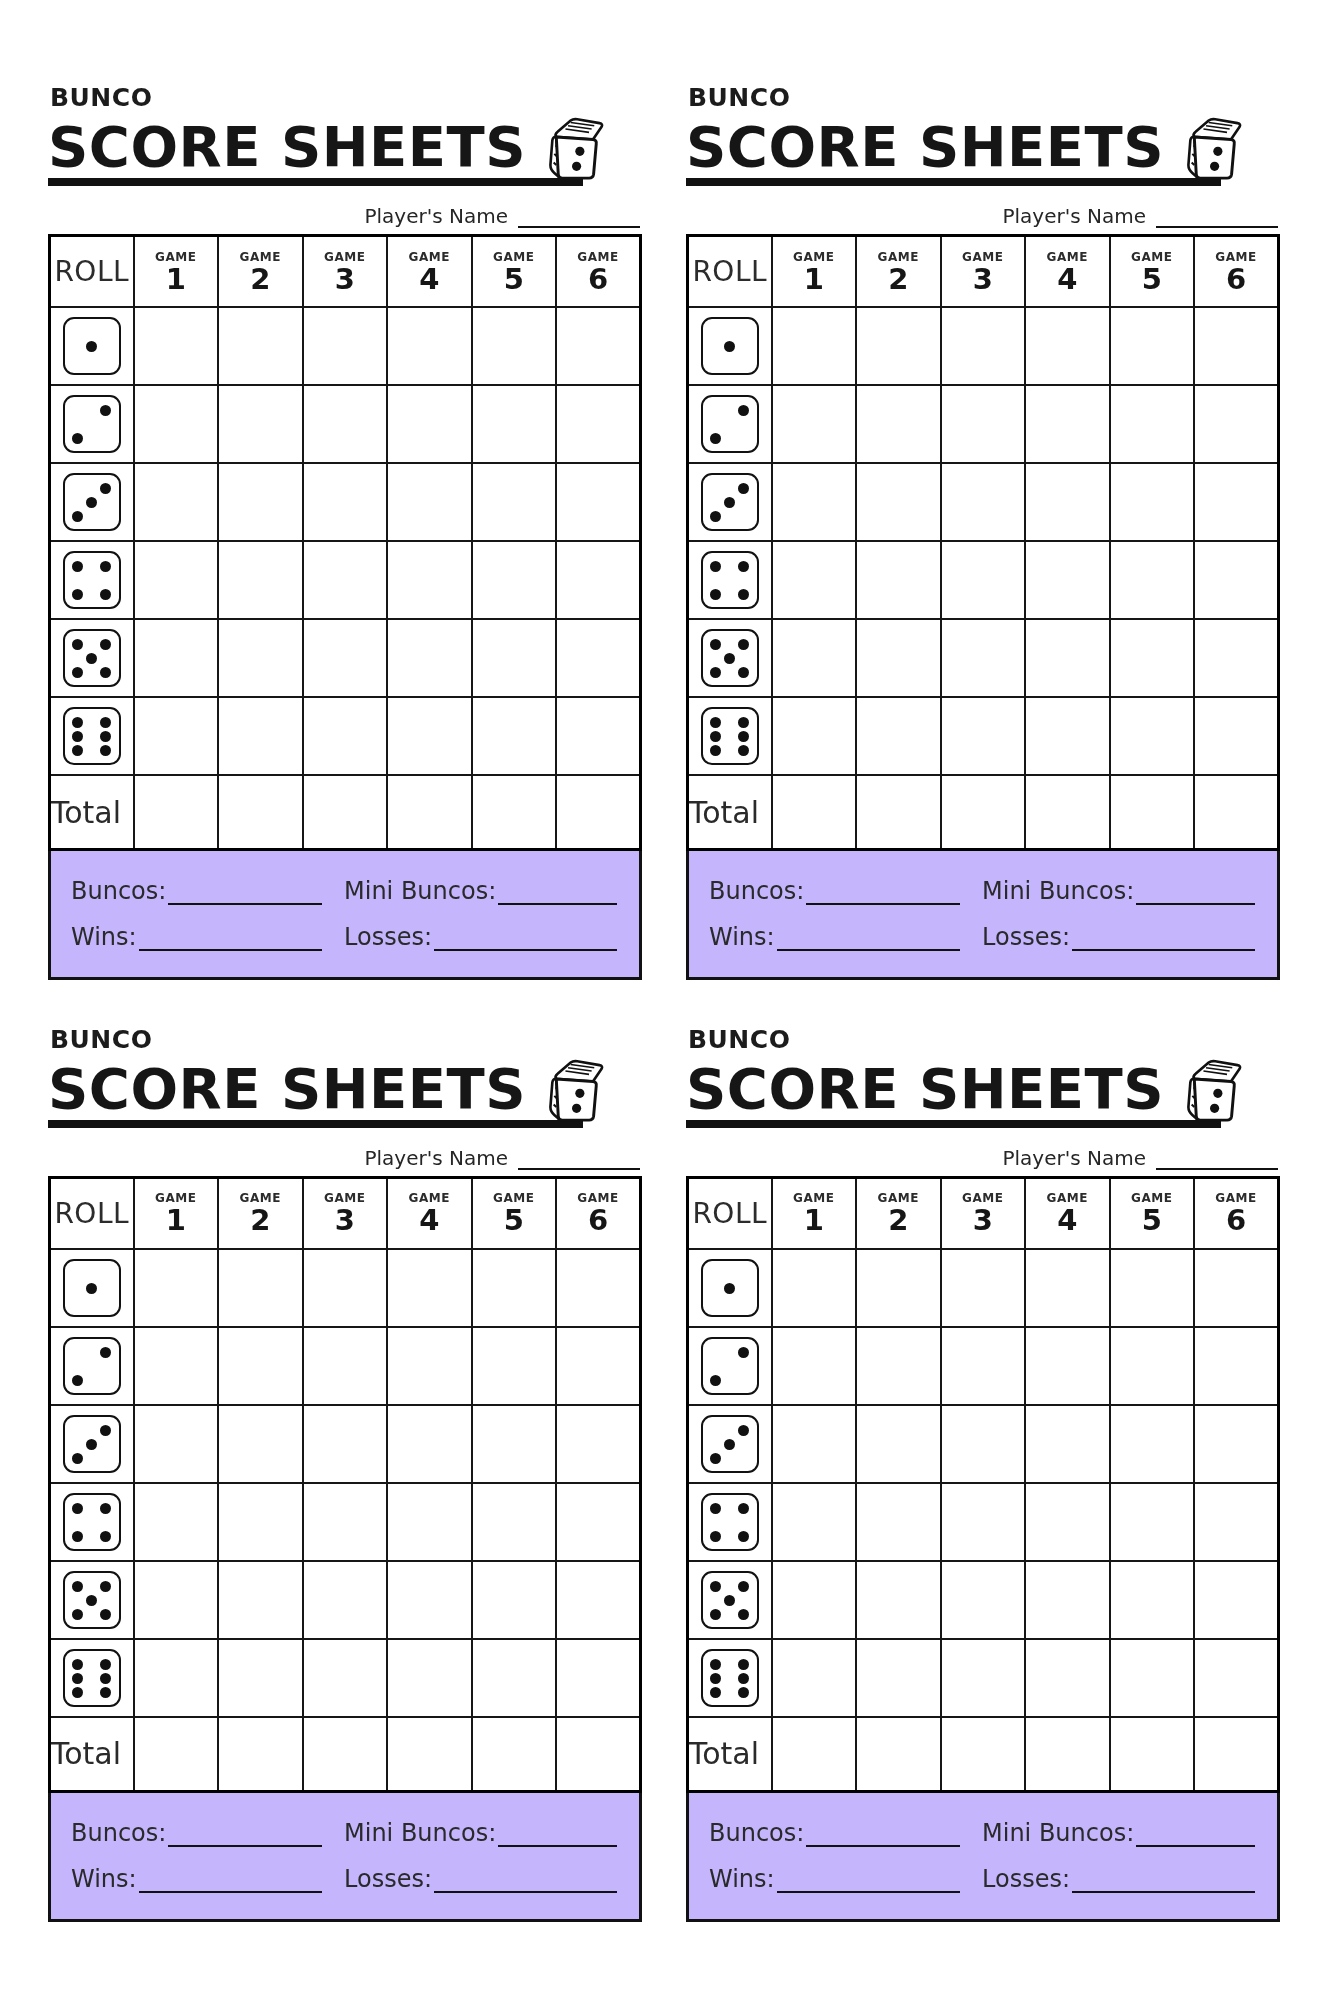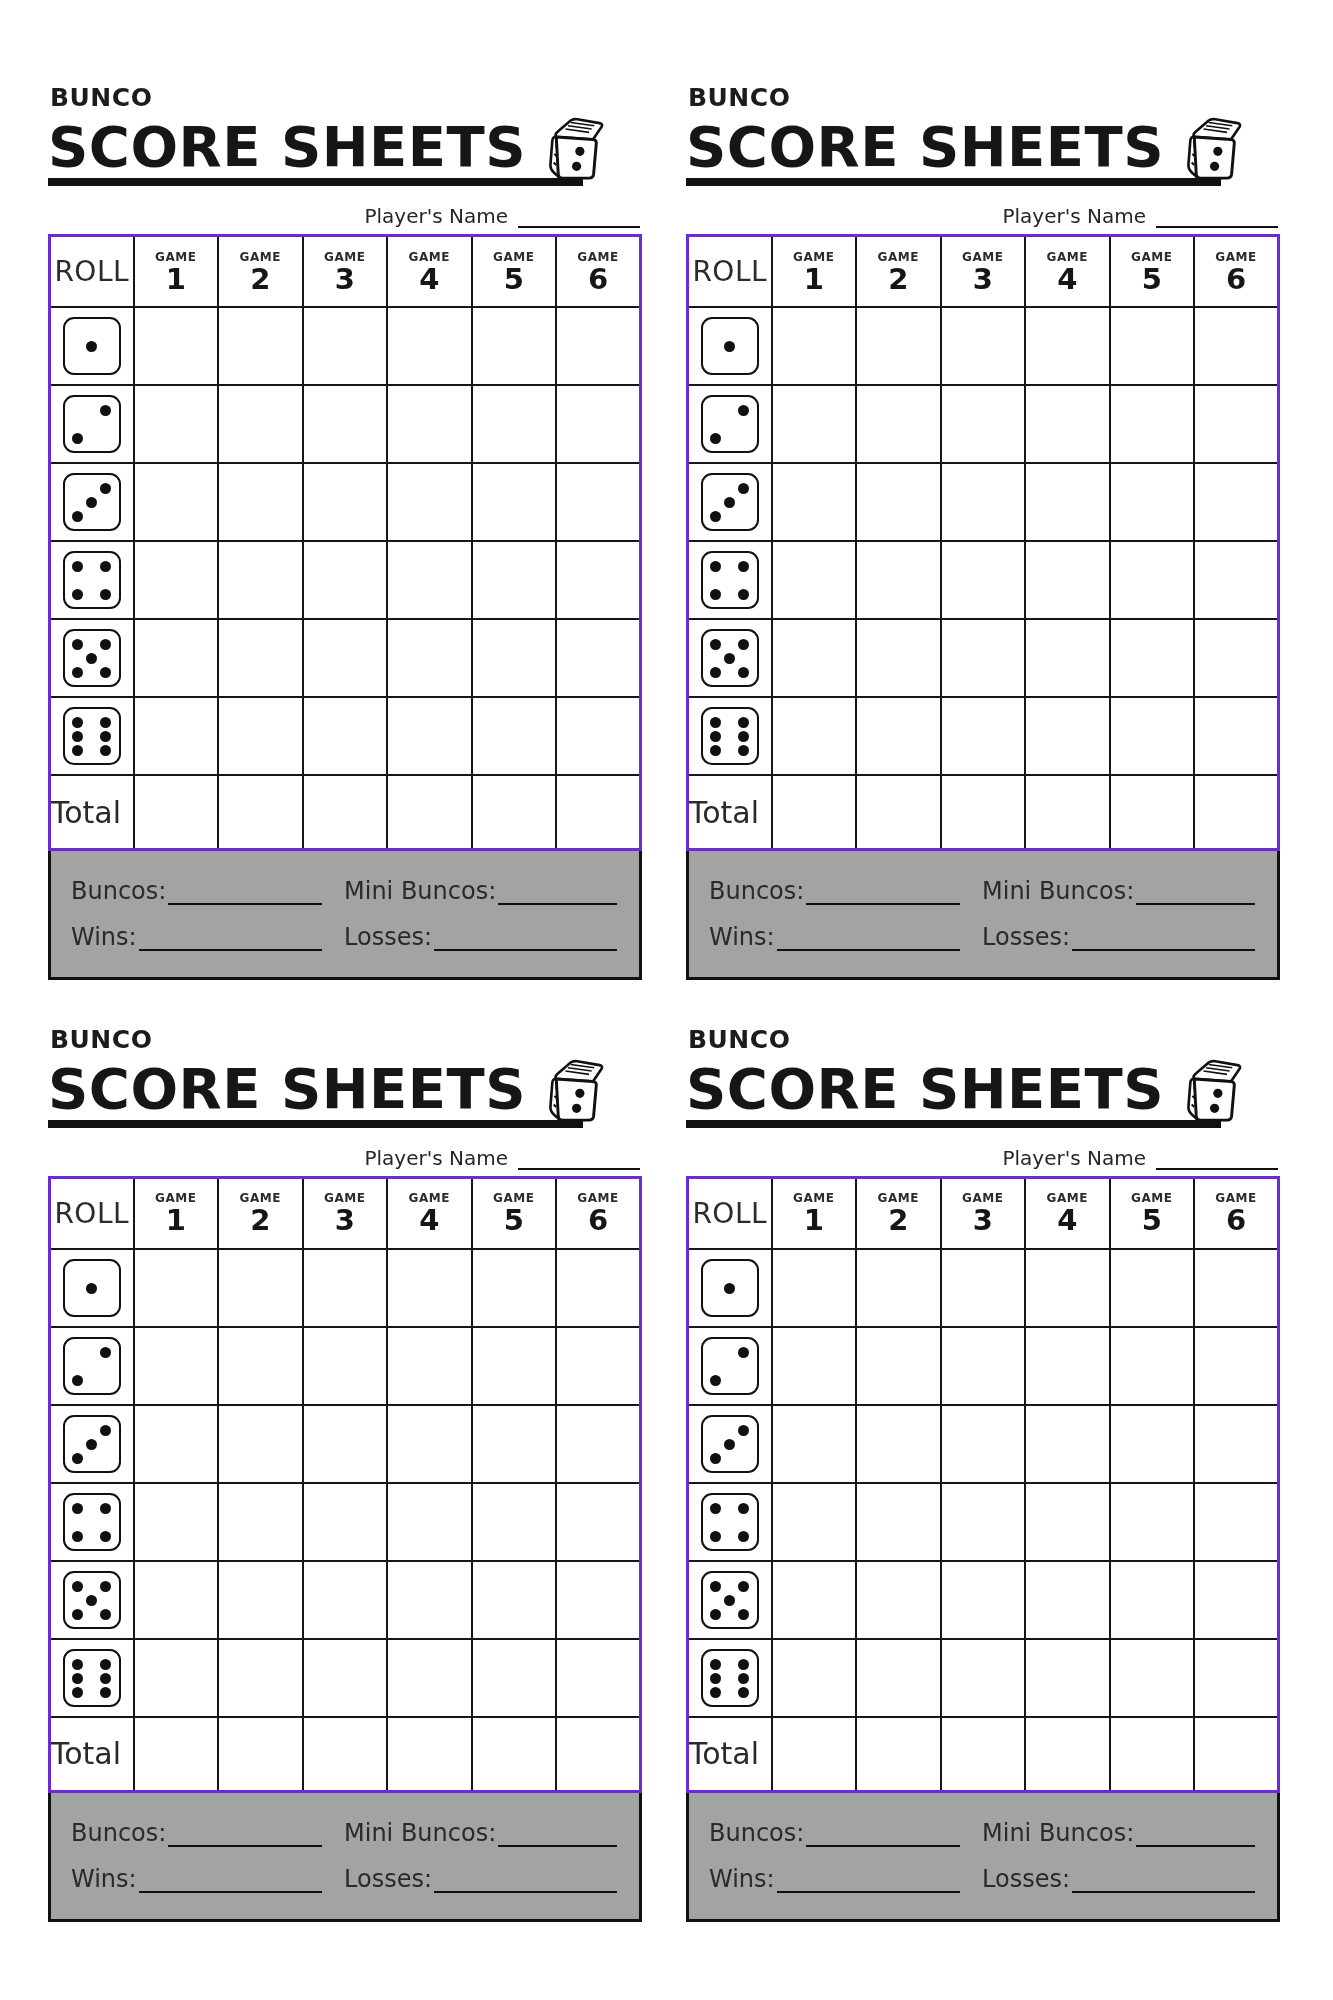"ROLL" table.score-table { border: 3px solid #6d28d9 -> 3px solid #000000 }
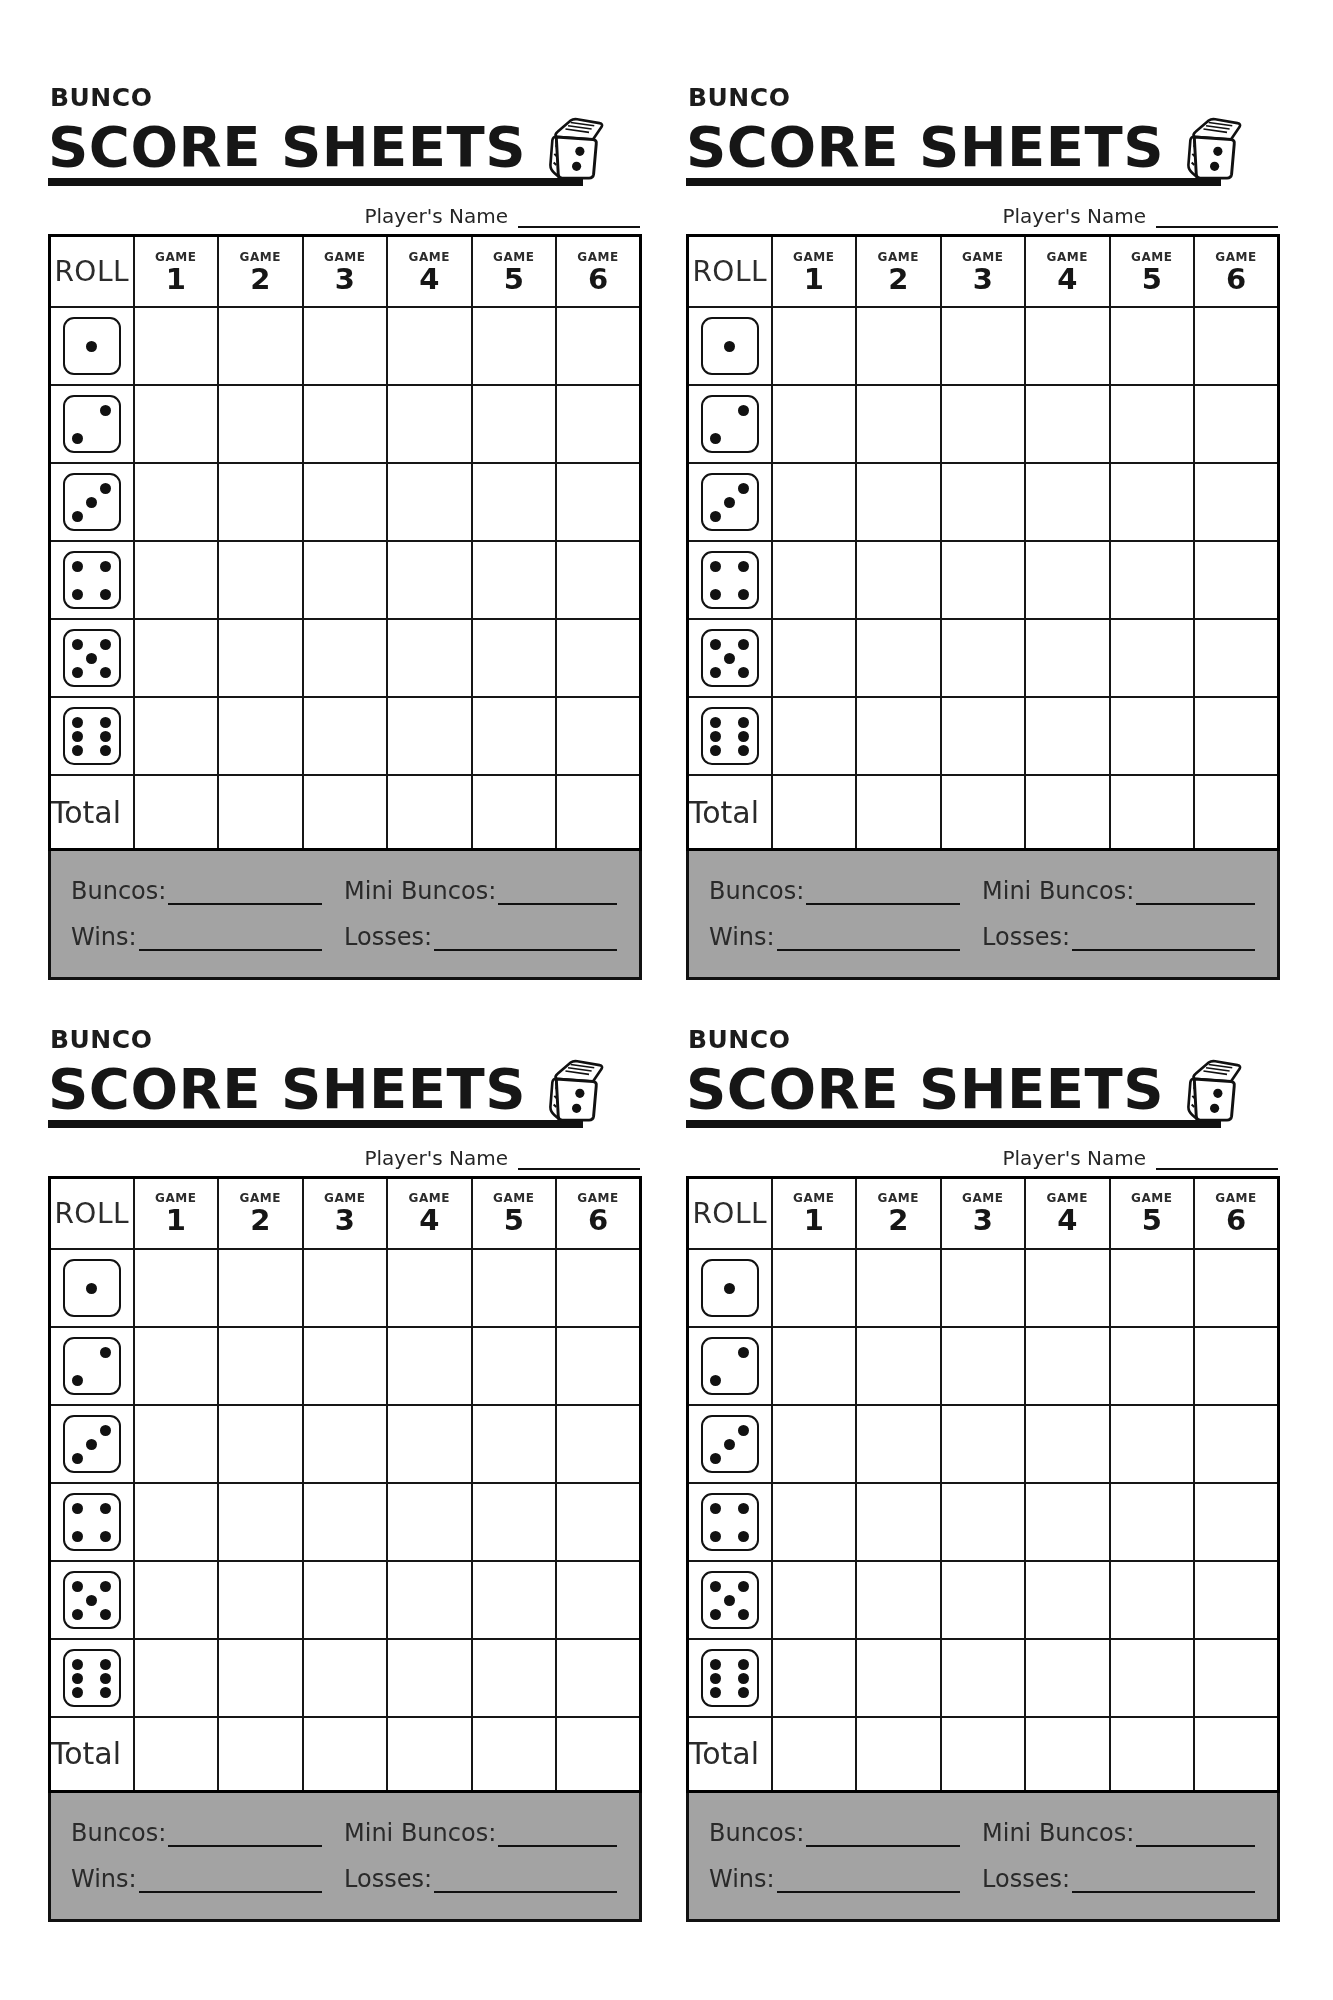"Buncos:" .sheet-footer { background: #a3a3a3 -> #c4b5fd }
